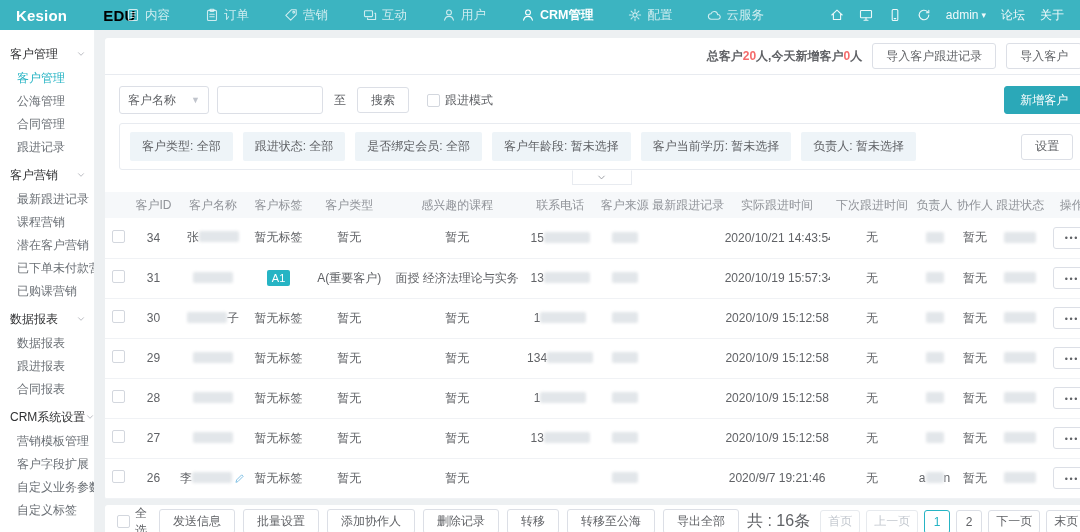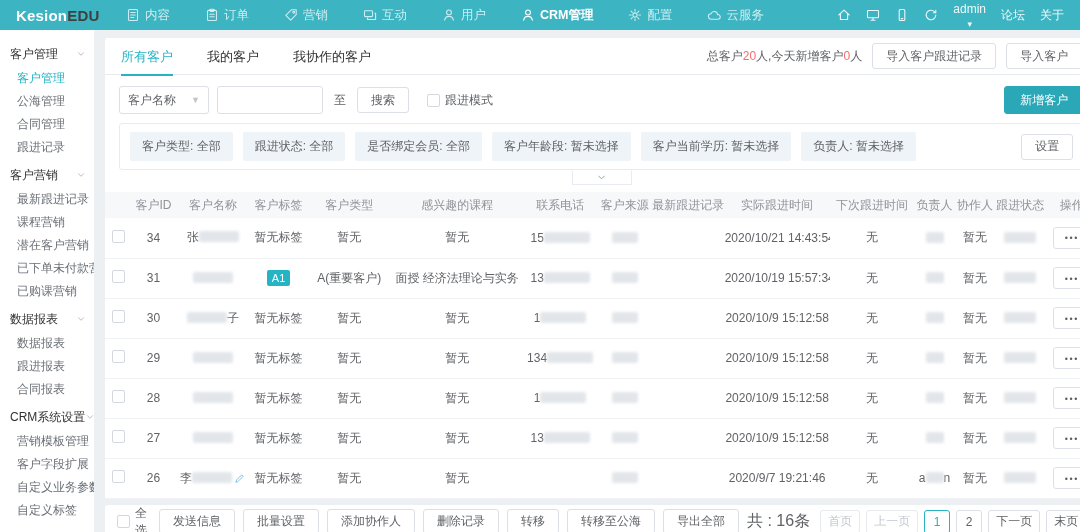"EDU" .logo .edu { color: #404040 -> #000000; margin-left: none -> 36px }
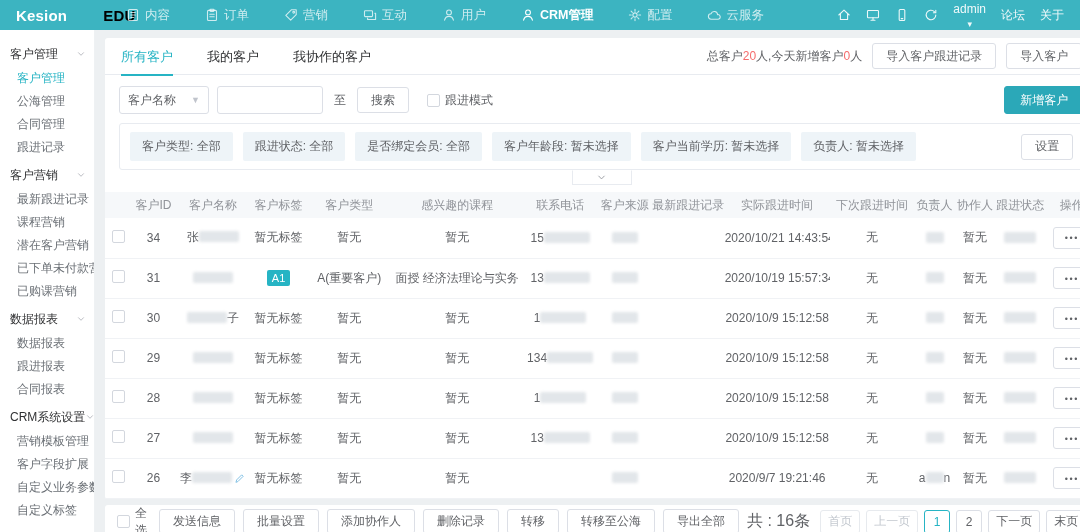"admin" .nav-user { flex-direction: column -> none }
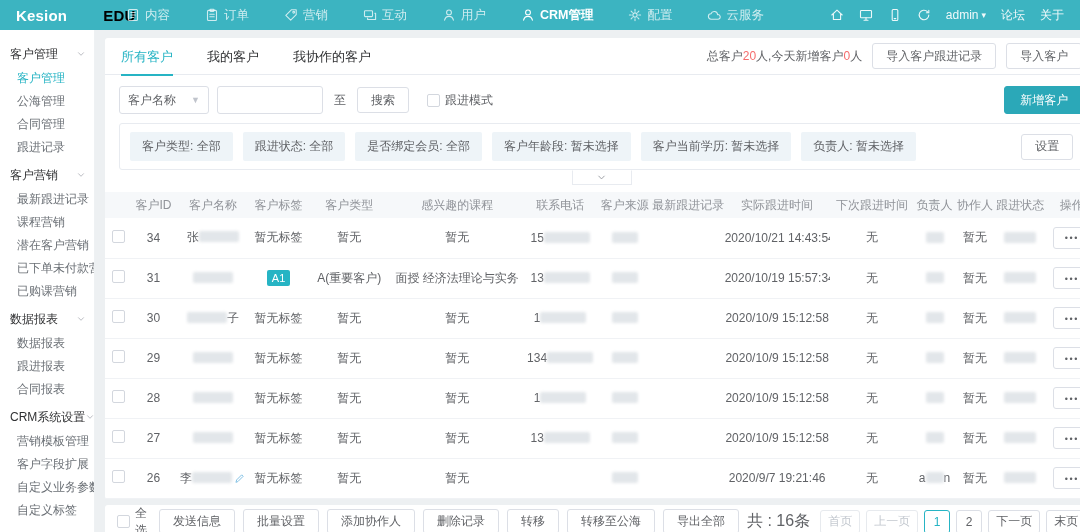"所有客户" div.tabs { html: <div> <div>所有客户</div> <div>我的客户</div> <div>我协作的客户</div> </div> -> none }
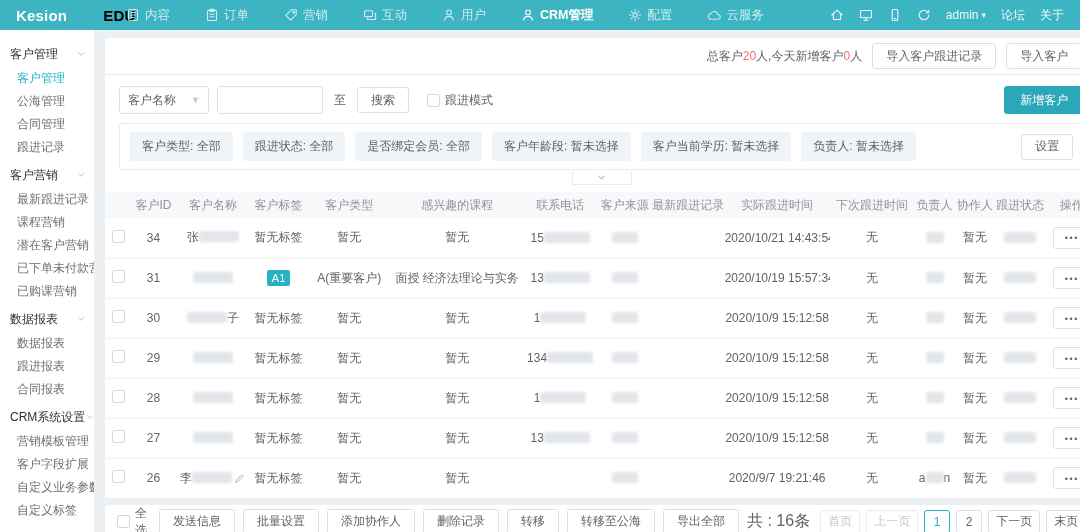"总客户20人,今天新增客户0人" .stats { font-weight: none -> bold }
